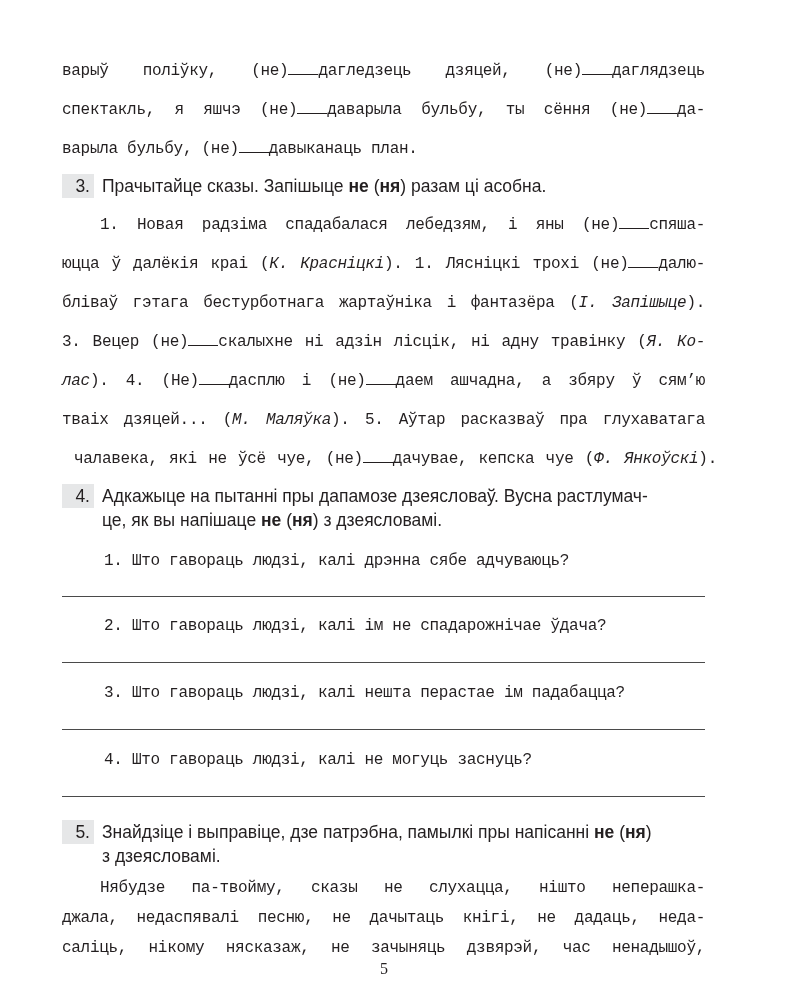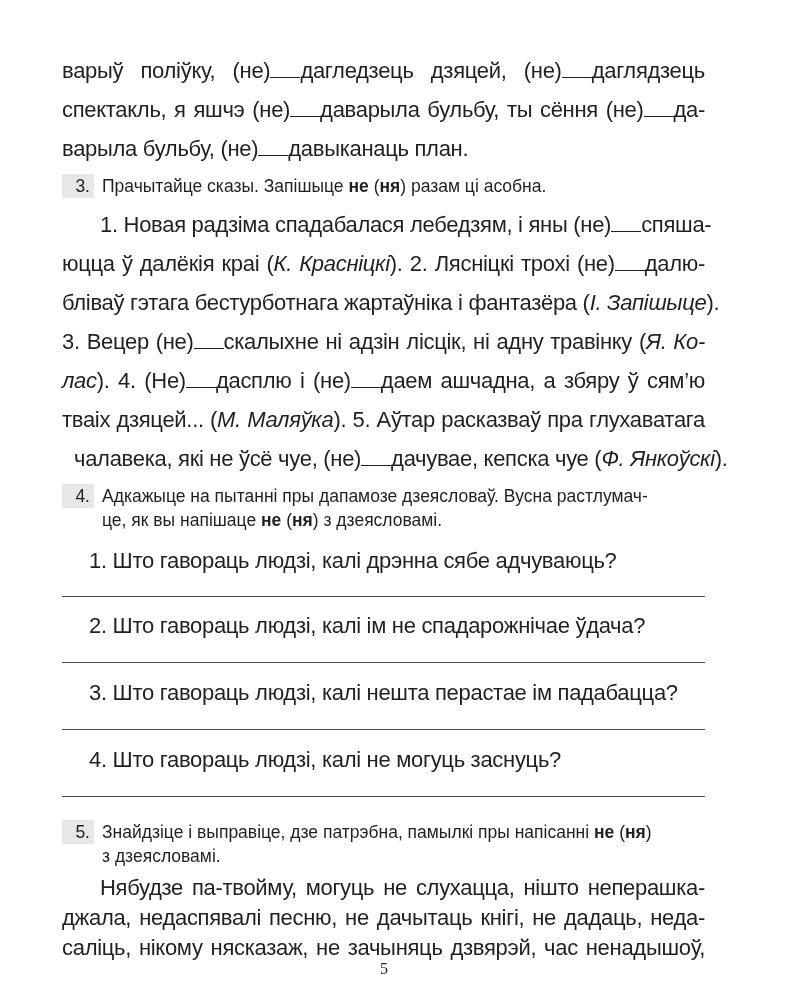"варыў поліўку, (не) дагледзець дзяцей," .serif { font-family: Liberation Sans, sans-serif -> Liberation Mono, monospace; font-size: 22px -> 16px }
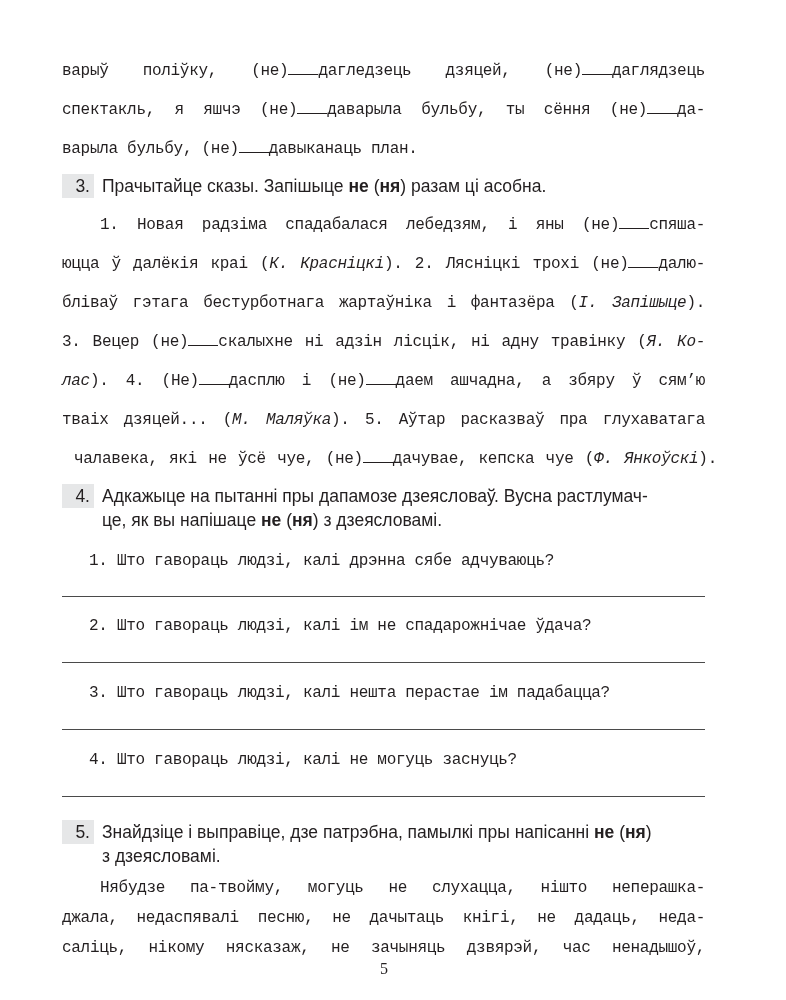"). 2. Лясніцкі трохі (не)" span { text: 2 -> 1 }
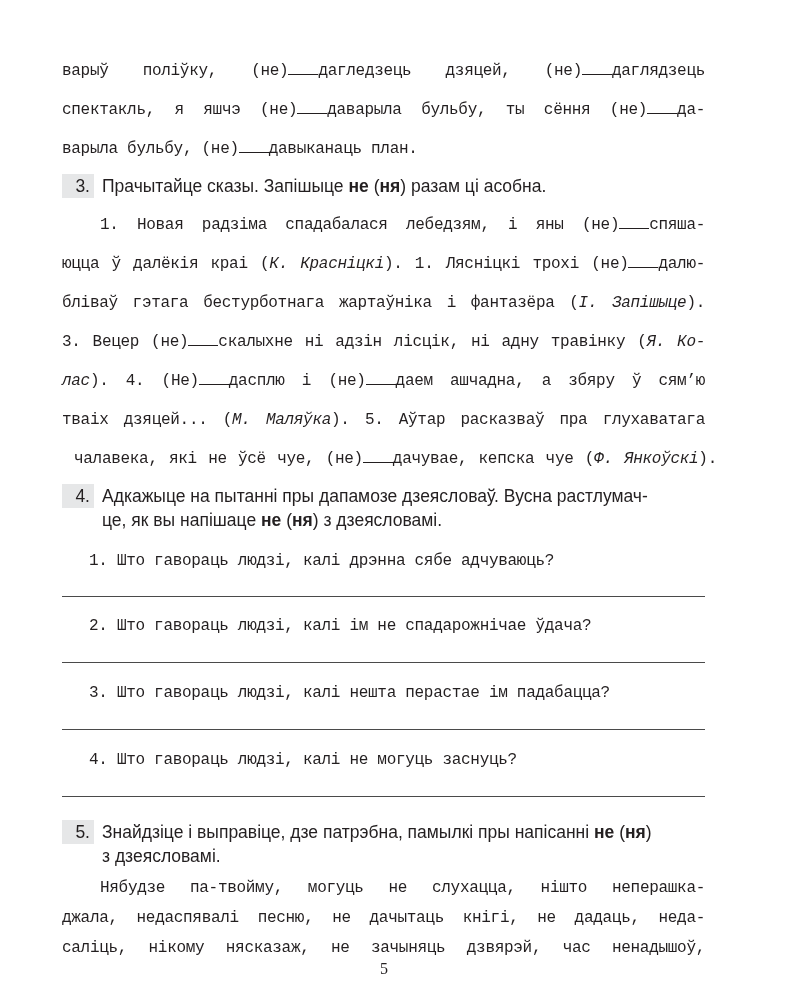"1. Што гавораць людзі, калі" .question { left: 27px -> 42px }
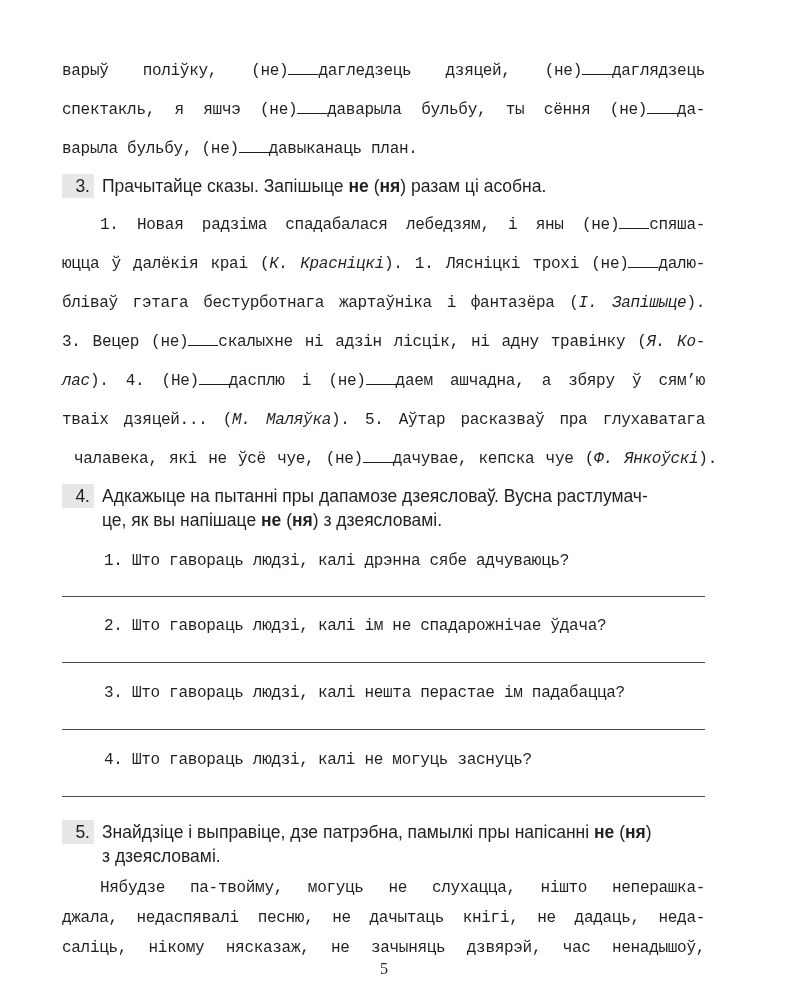"Нябудзе па-твойму, могуць не слухацца," div.para-line { text: могуць -> сказы }
